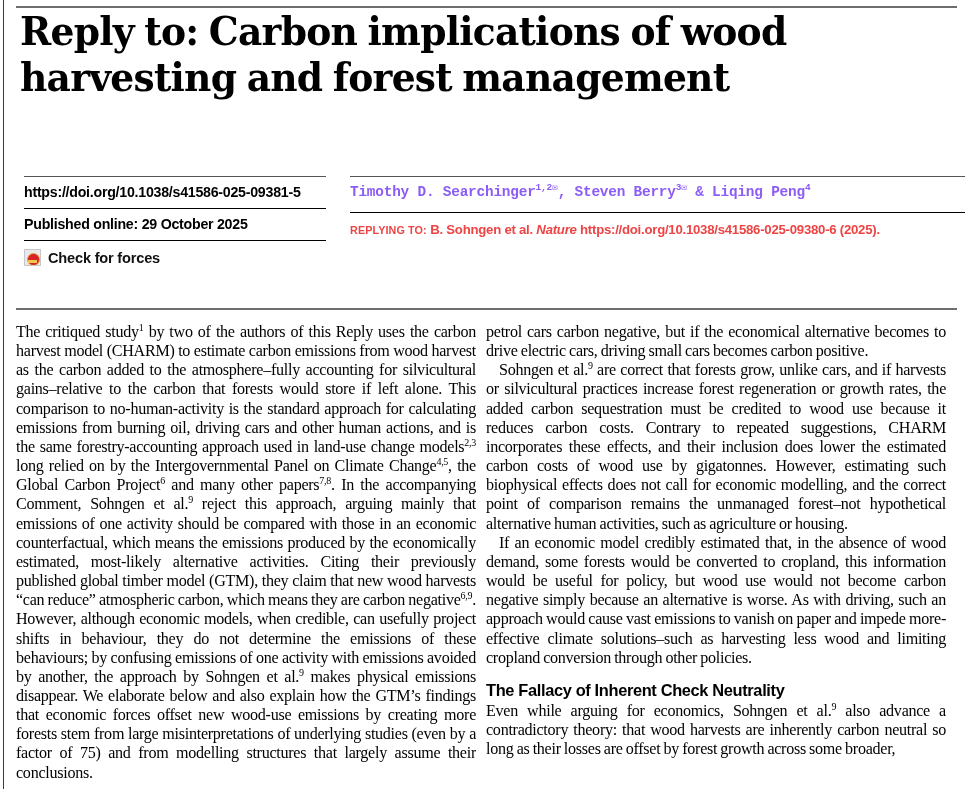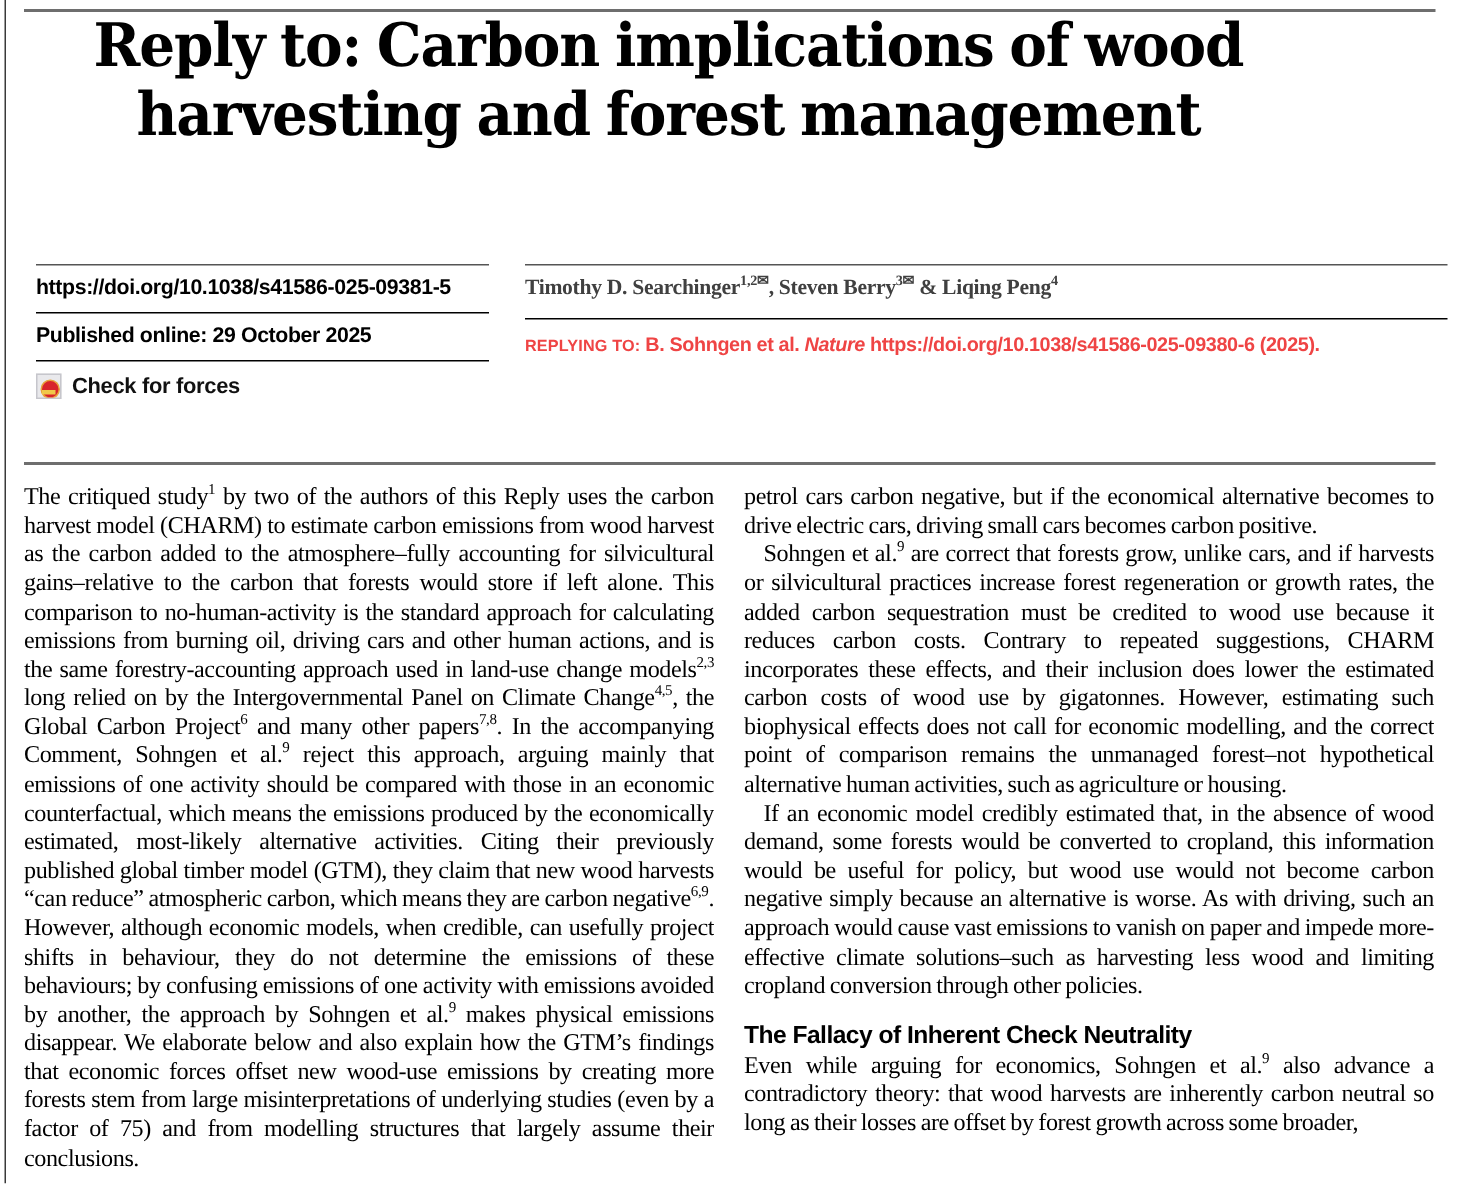"Reply to: Carbon implications of" .title-block { left: 32px -> 20px; text-align: center -> none }
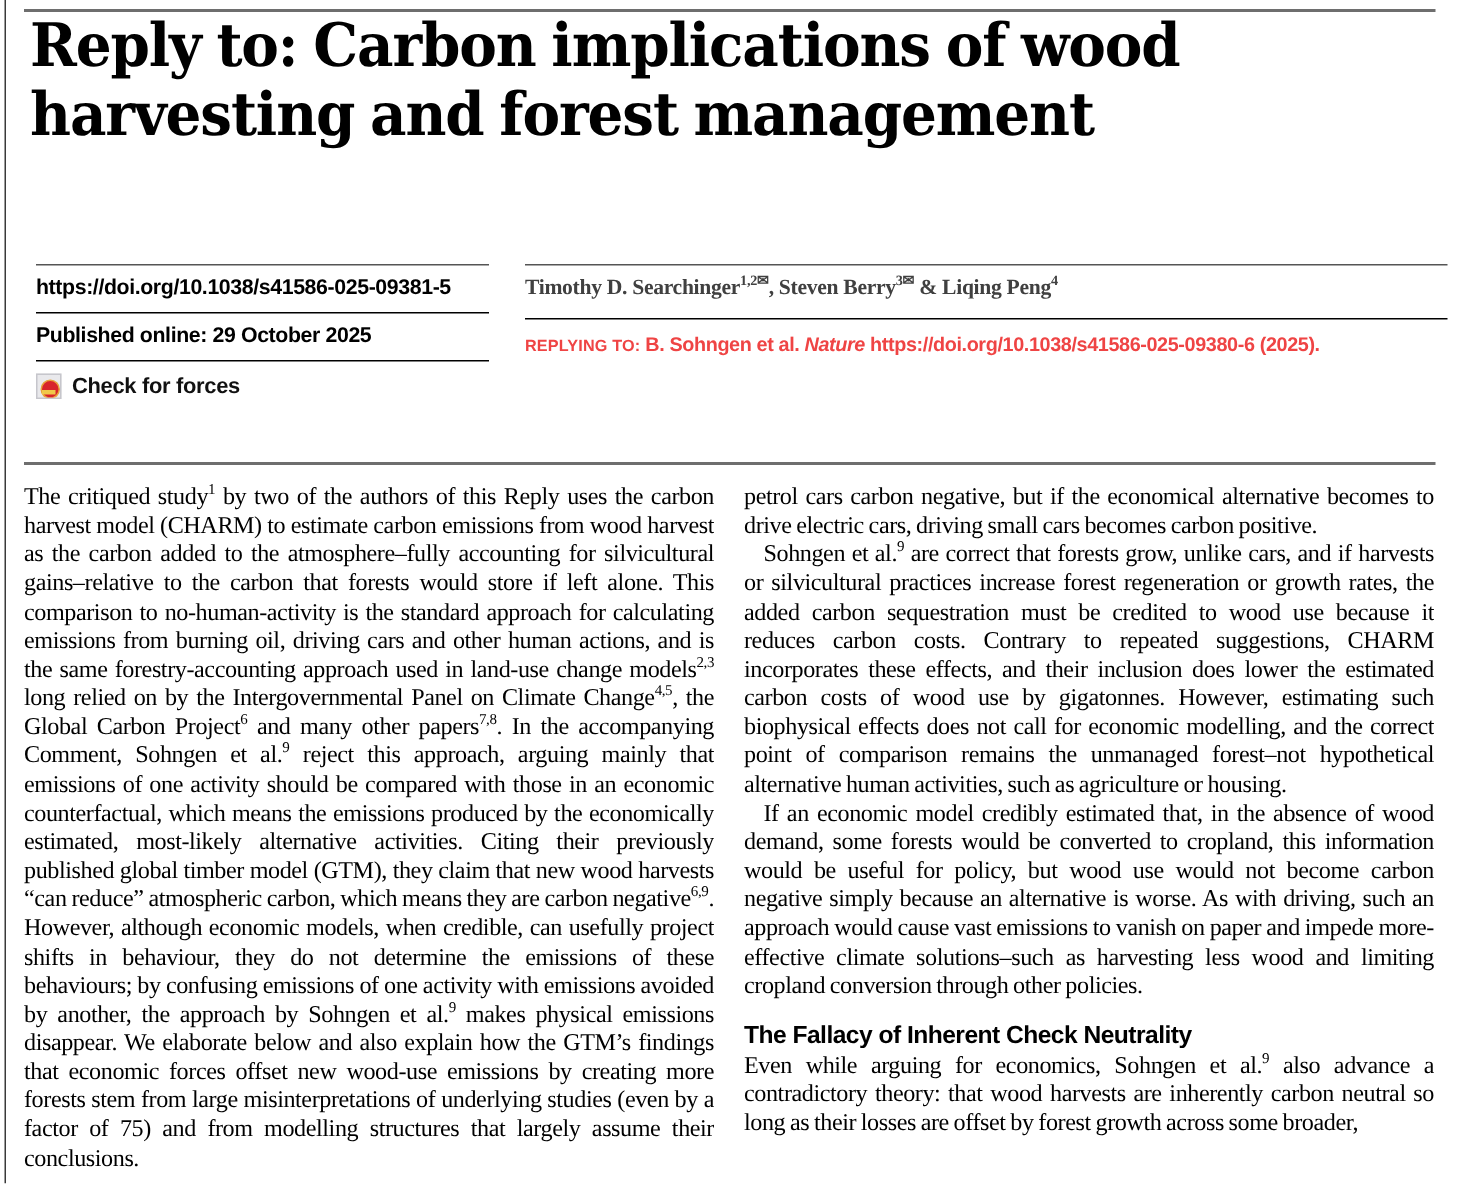"Timothy D. Searchinger1,2✉, Steven" .authors-line { color: #404040 -> #8b5cf6; font-family: Liberation Serif, serif -> Liberation Mono, monospace }
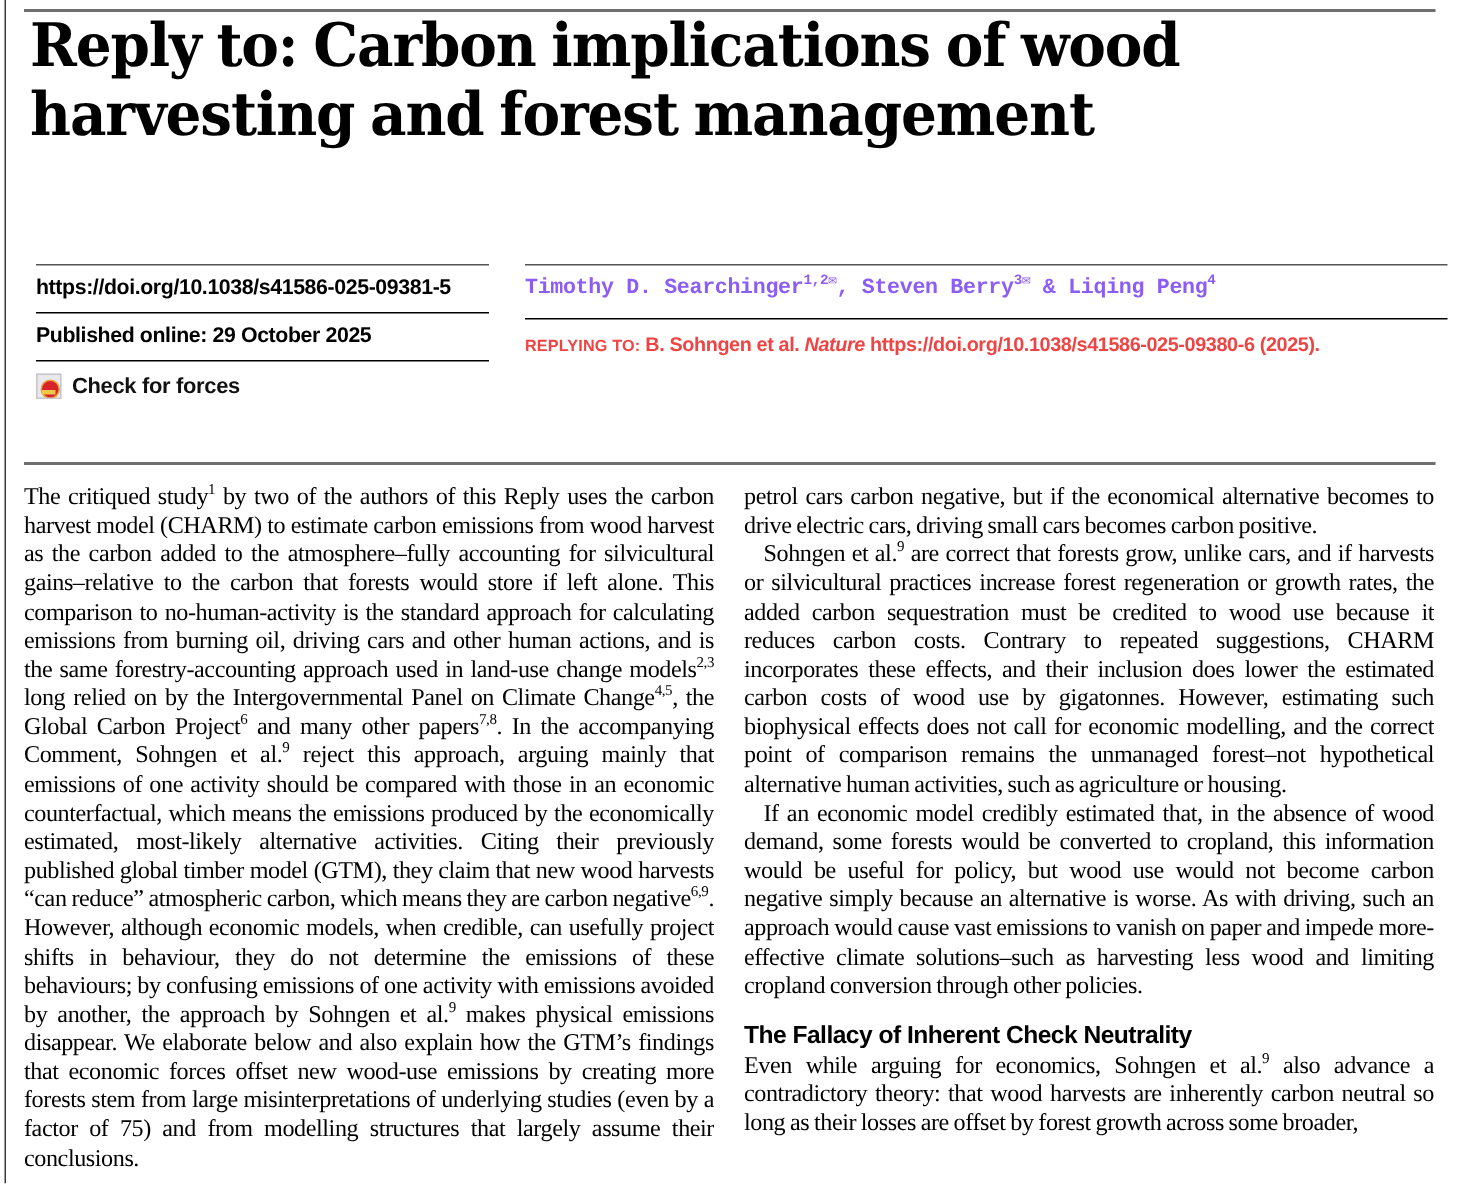"The critiqued study1 by two" .body-cols { gap: 20px -> 10px }
